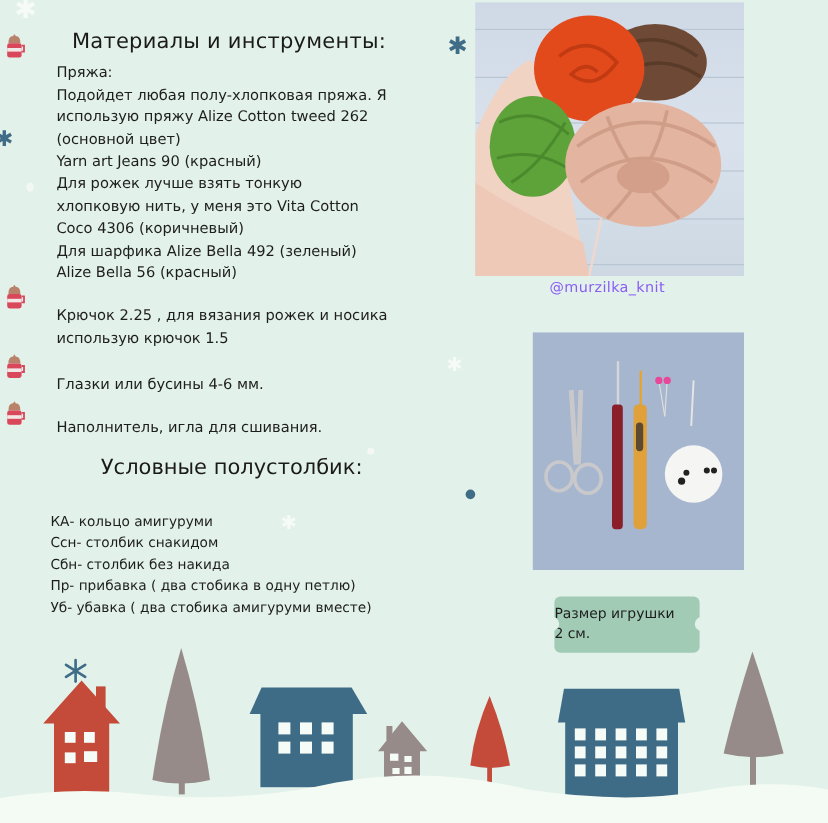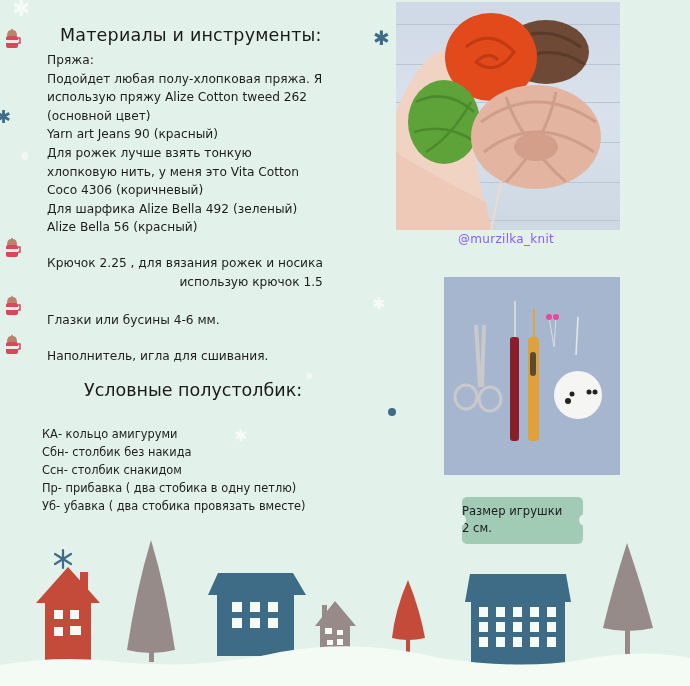"Крючок 2.25 , для вязания" .gap-para { text-align: right -> none }
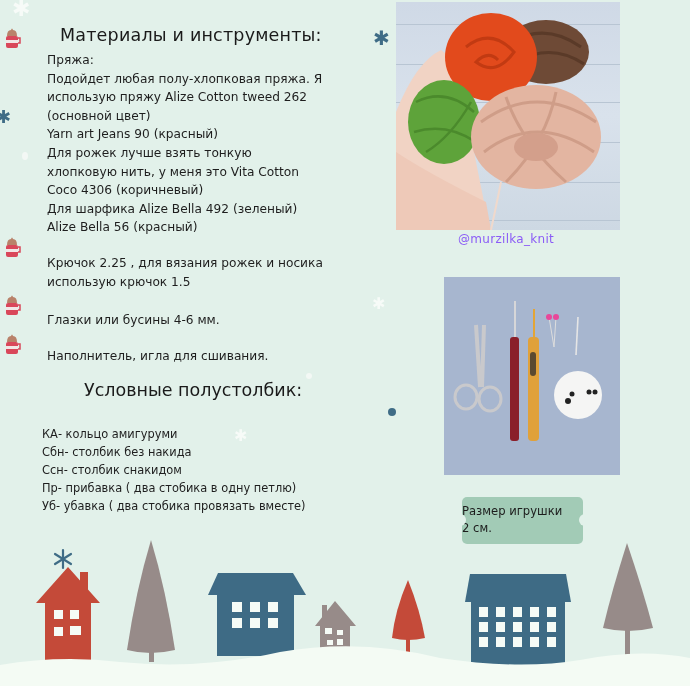"Сбн- столбик без накида" span.line { order: before "Ссн- столбик снакидом" -> after "Ссн- столбик снакидом" }
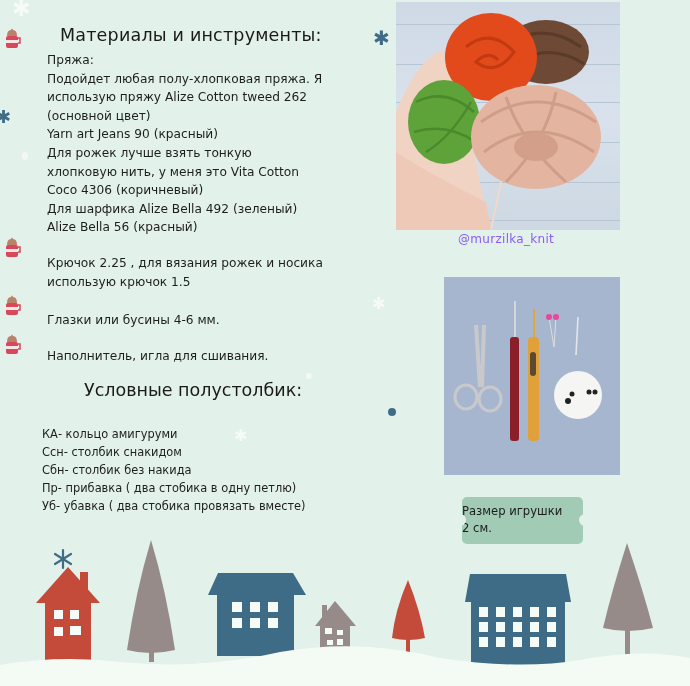"Уб- убавка ( два стобика" span.line { text: провязать -> амигуруми }
